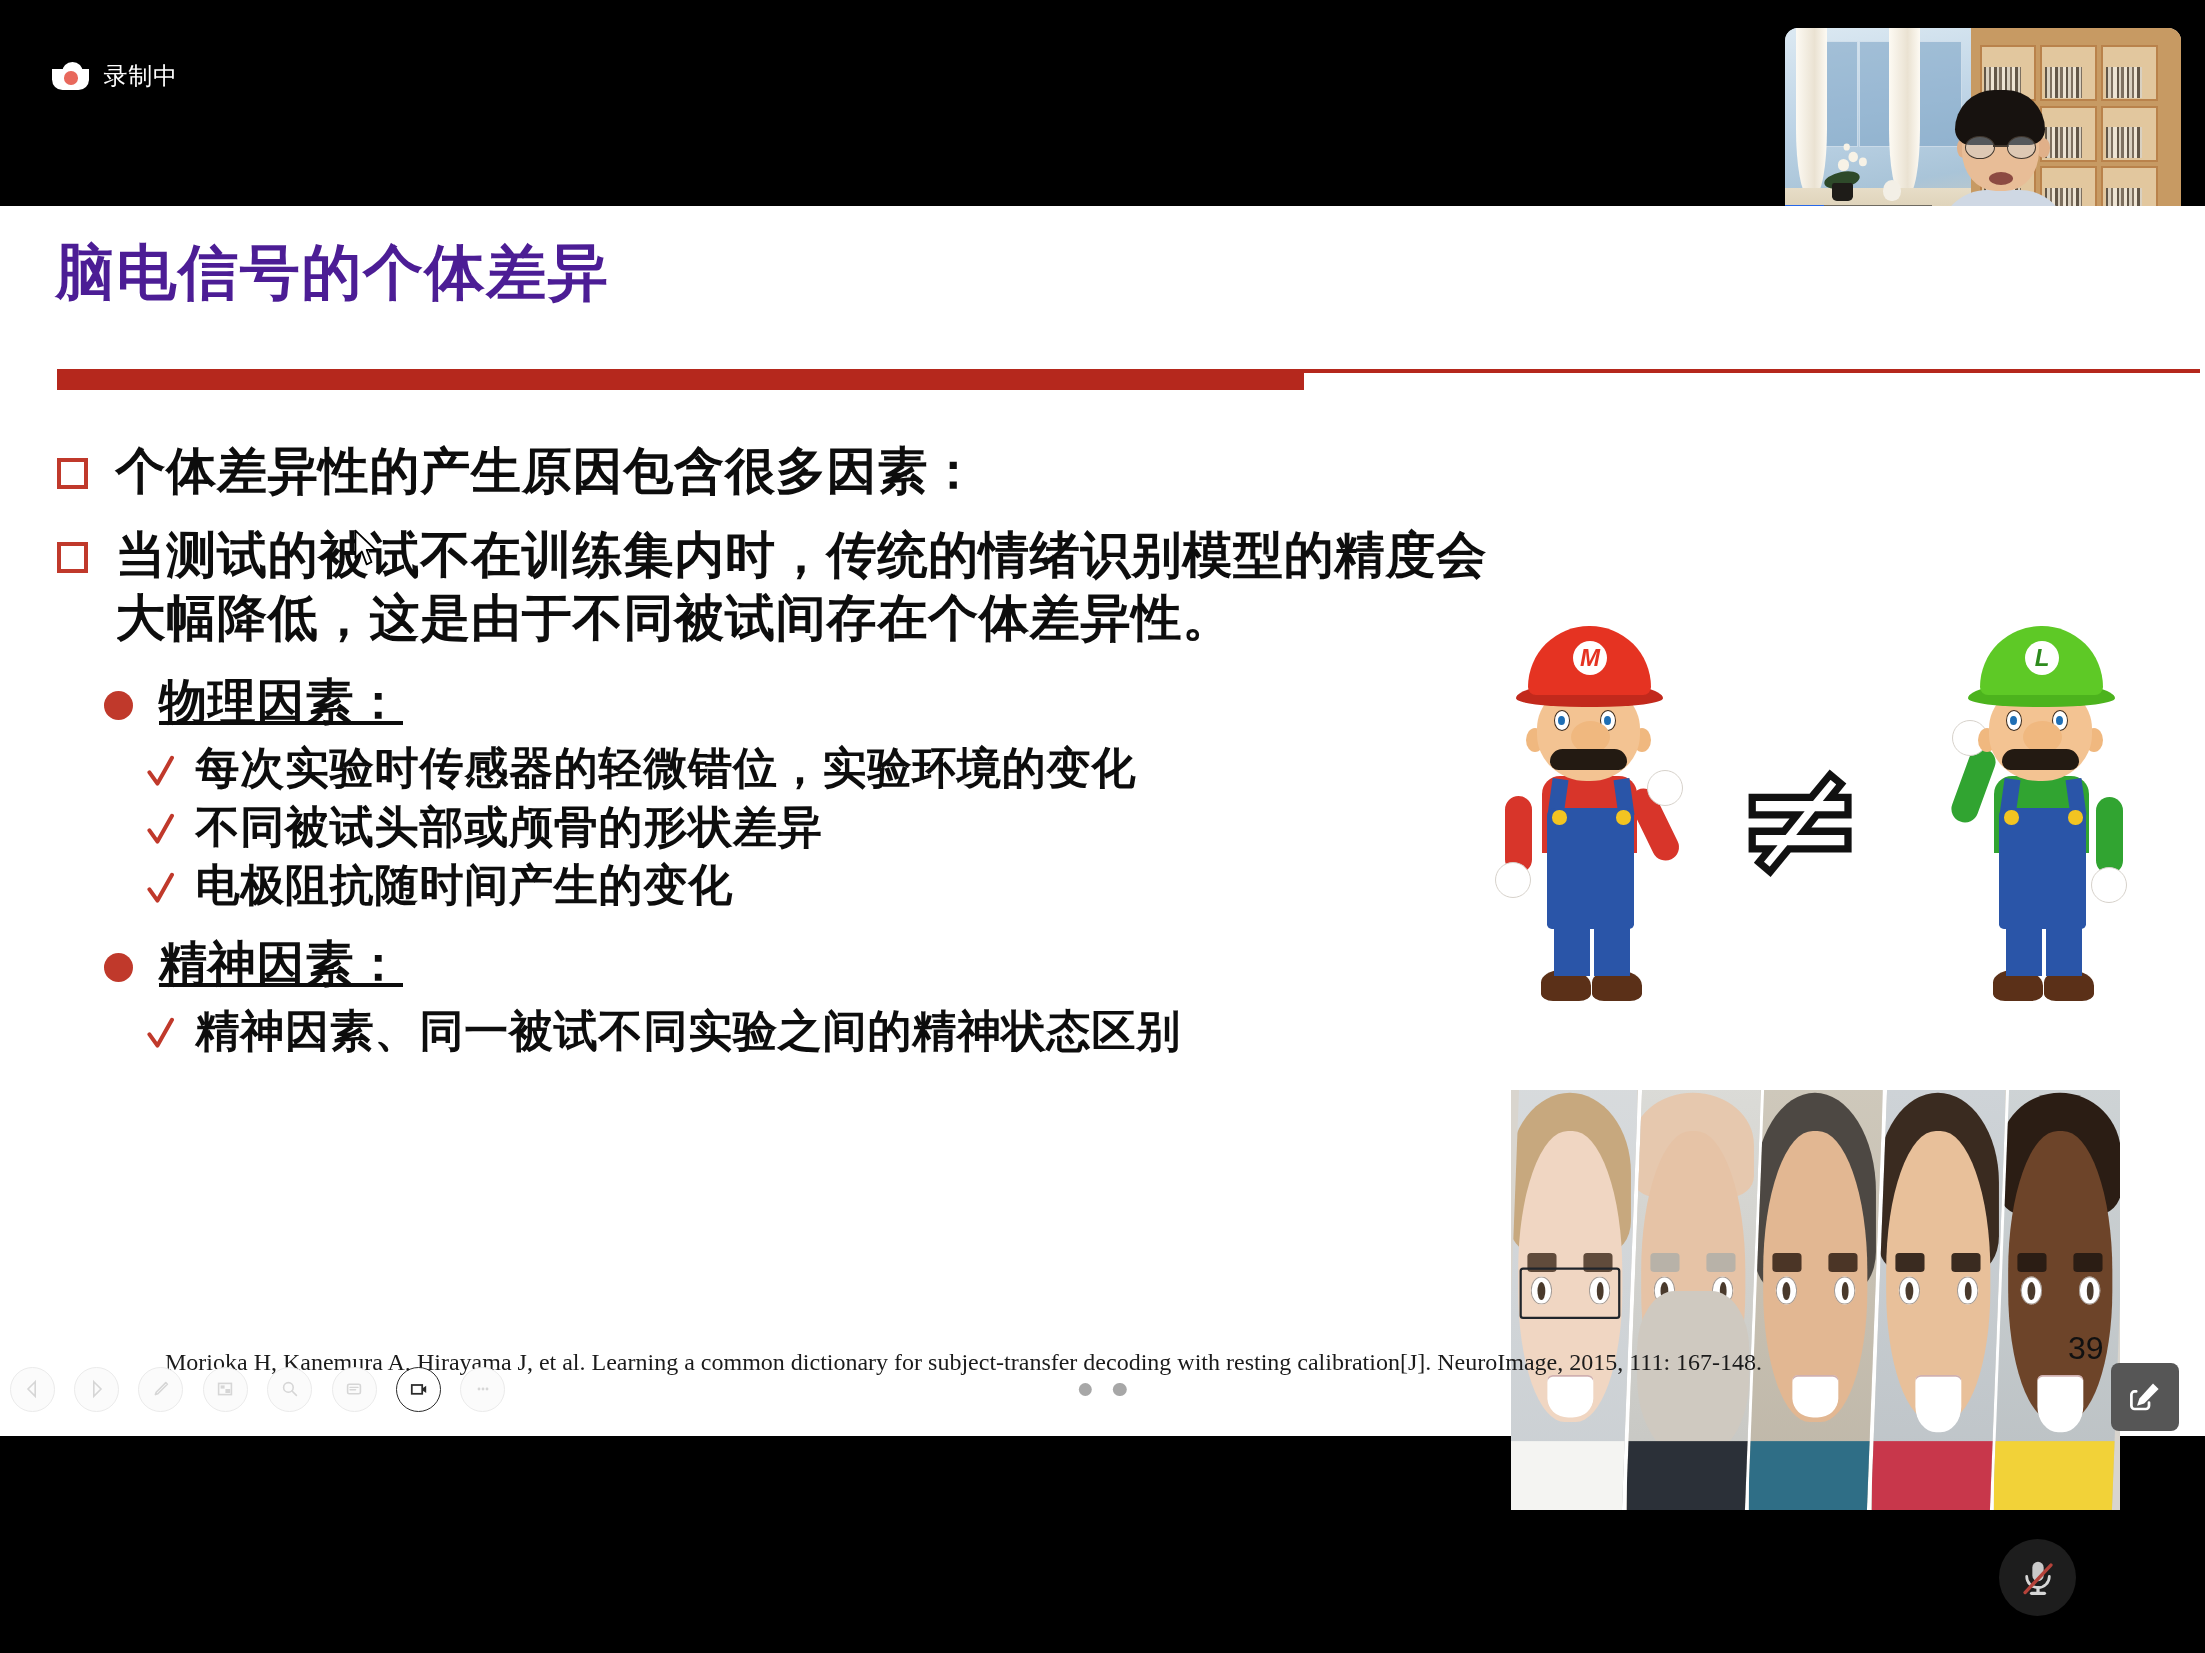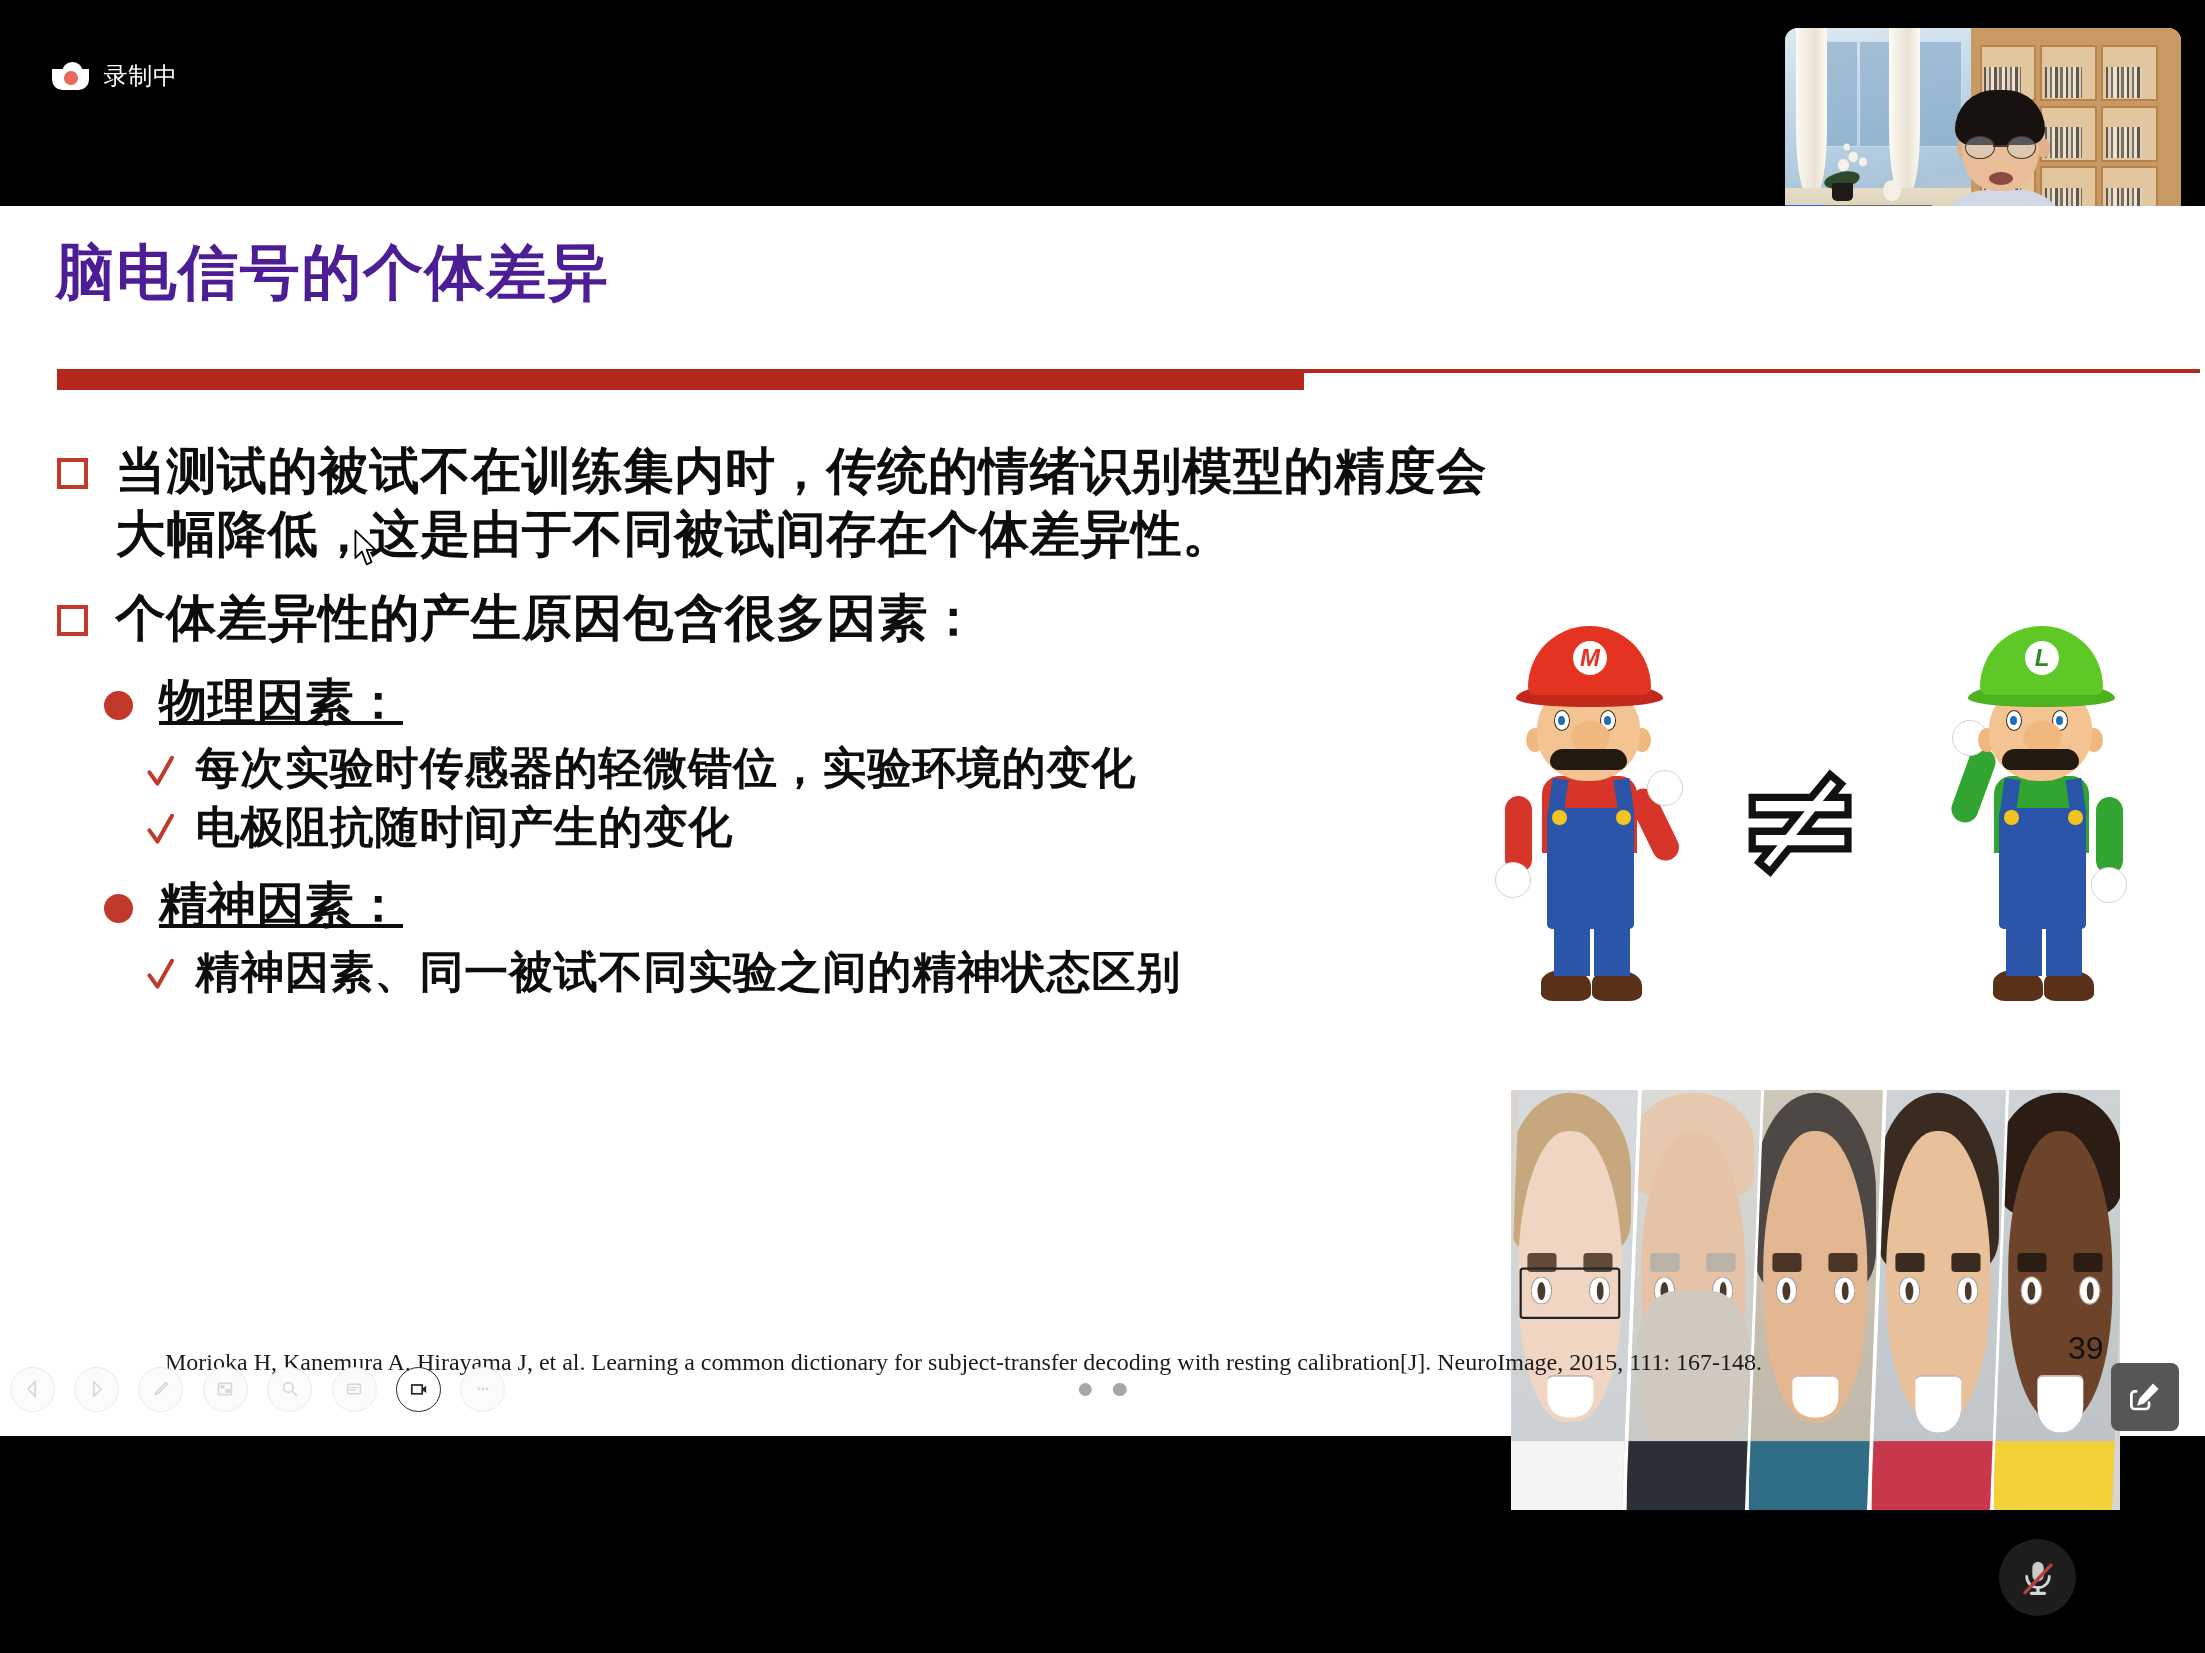"当测试的被试不在训练集内时，传统的情绪识别模型的精度会大幅降低，这是由于不同被试" div.lvl1 { order: before "个体差异性的产生原因包含很多因素：" -> after "个体差异性的产生原因包含很多因素：" }
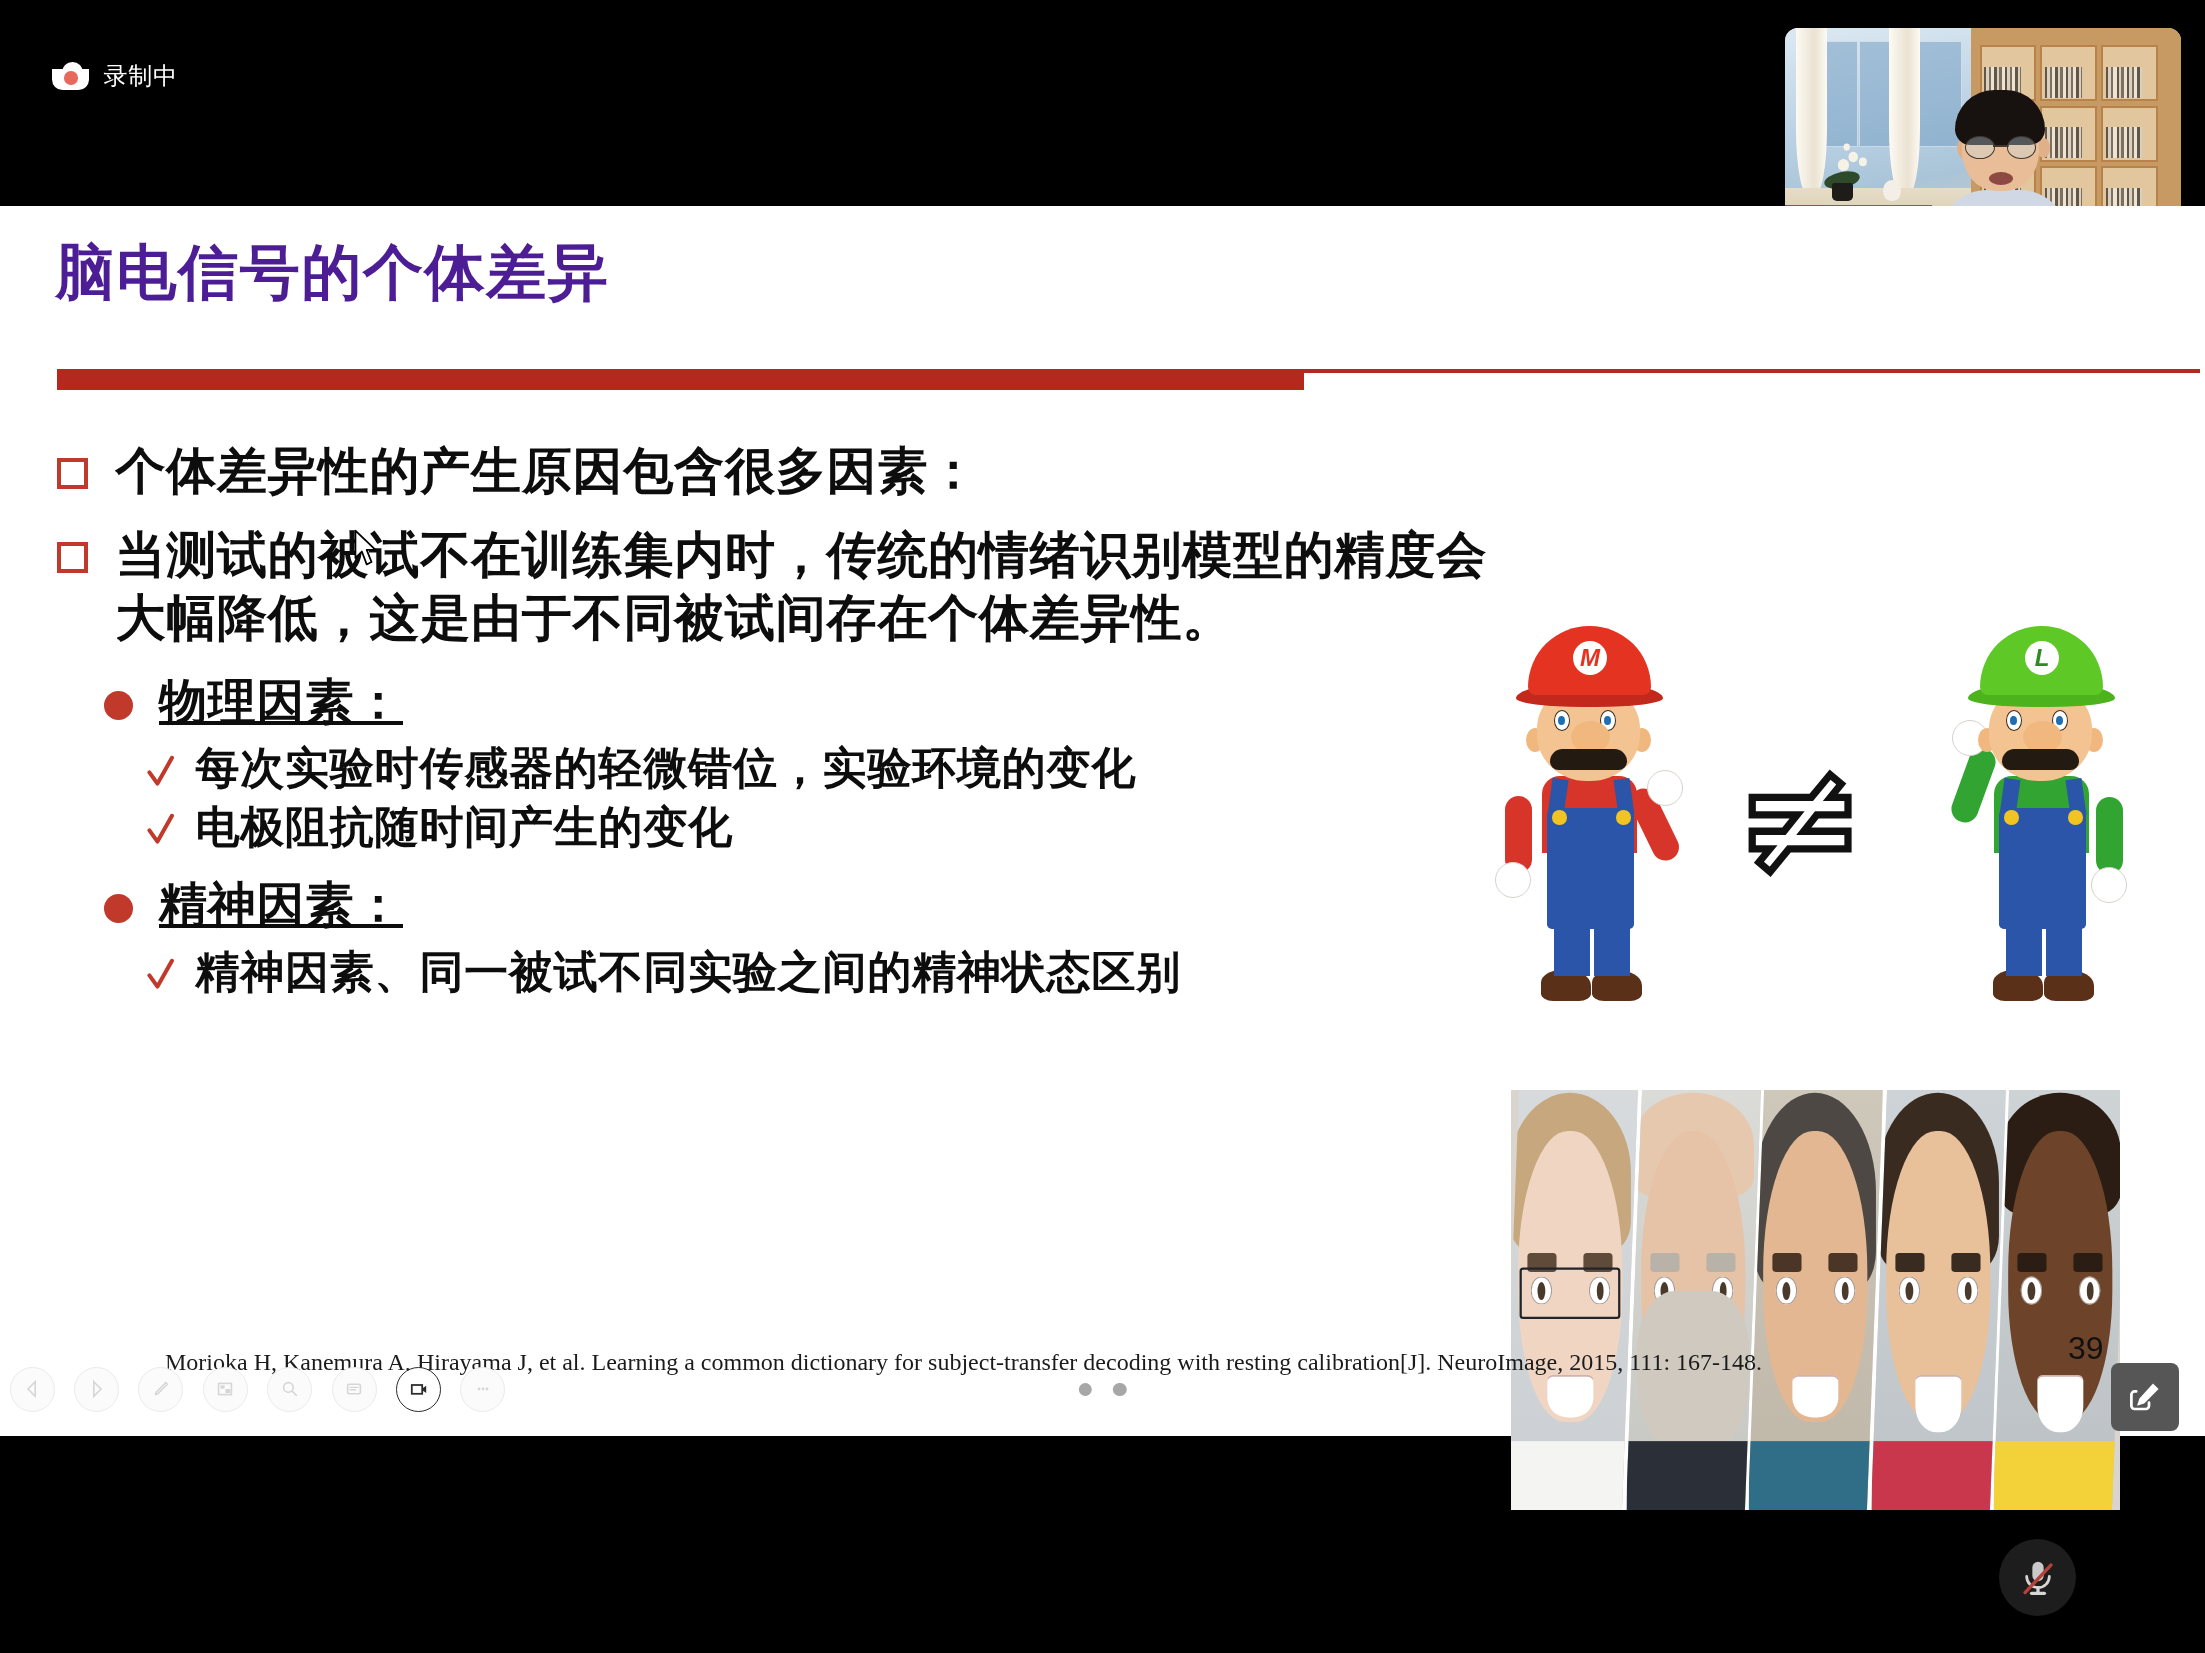"不同被试头部或颅骨的形状差异" div.lvl3 { html: none -> <div> <span> <svg> <path></path> </svg> </span> <span>不同被试头部或颅骨的形状差异</span> </div> }
